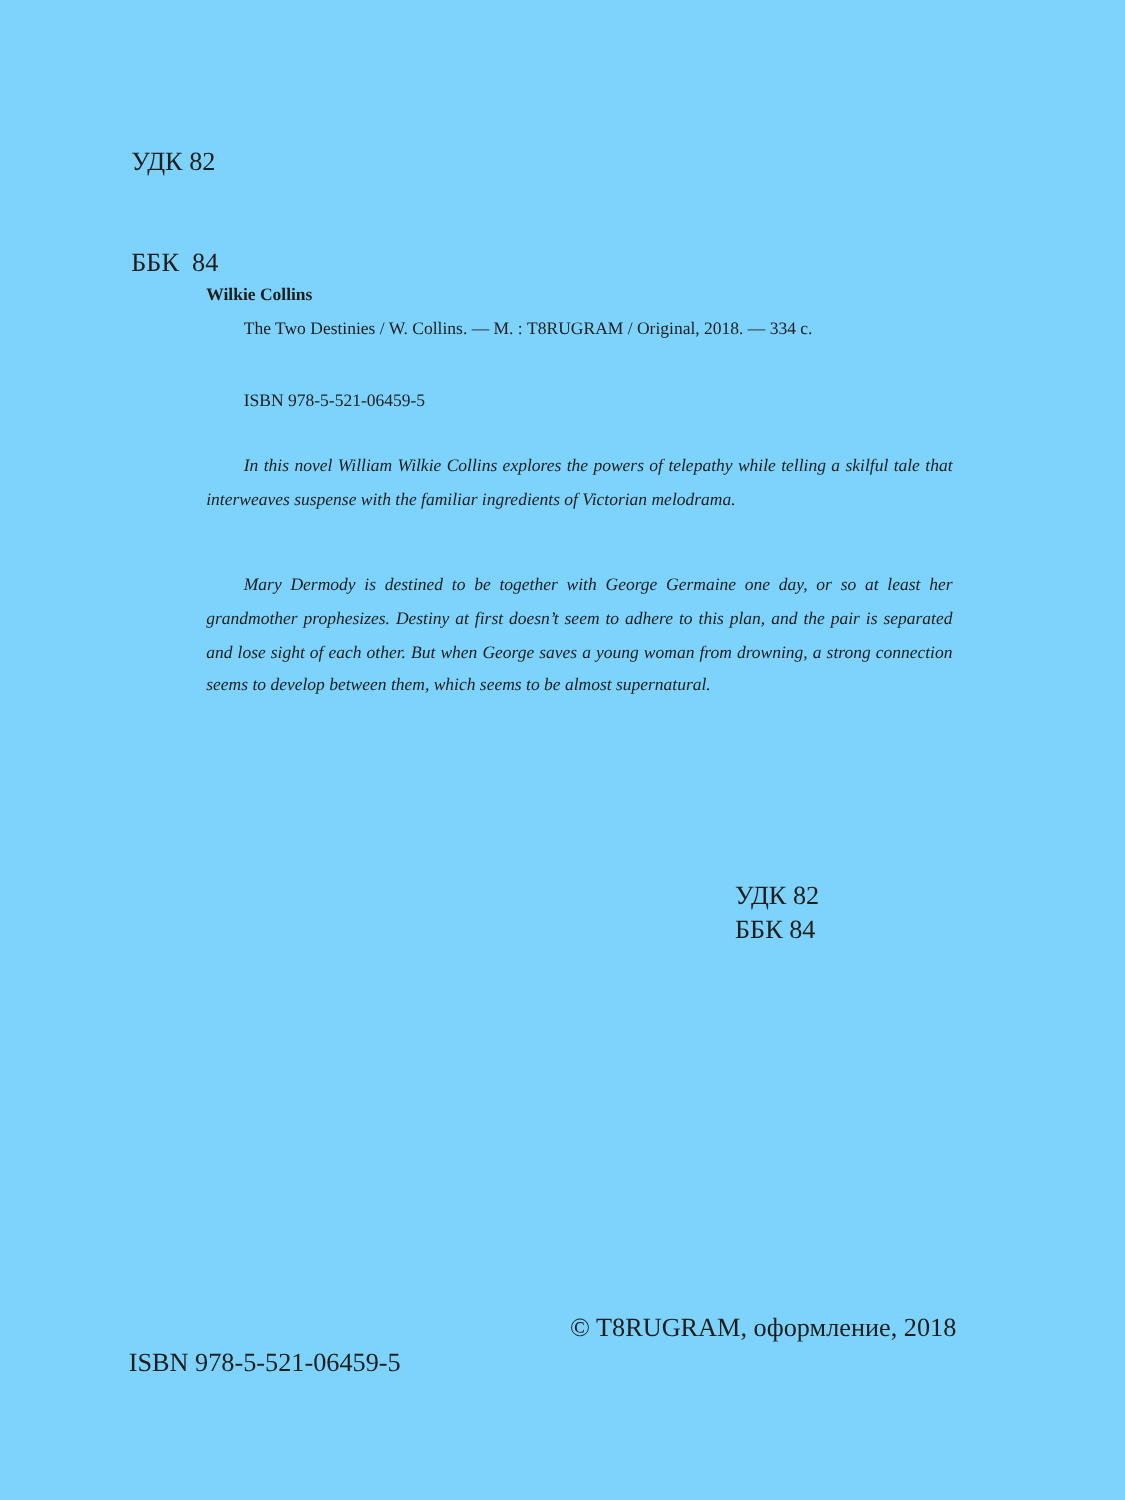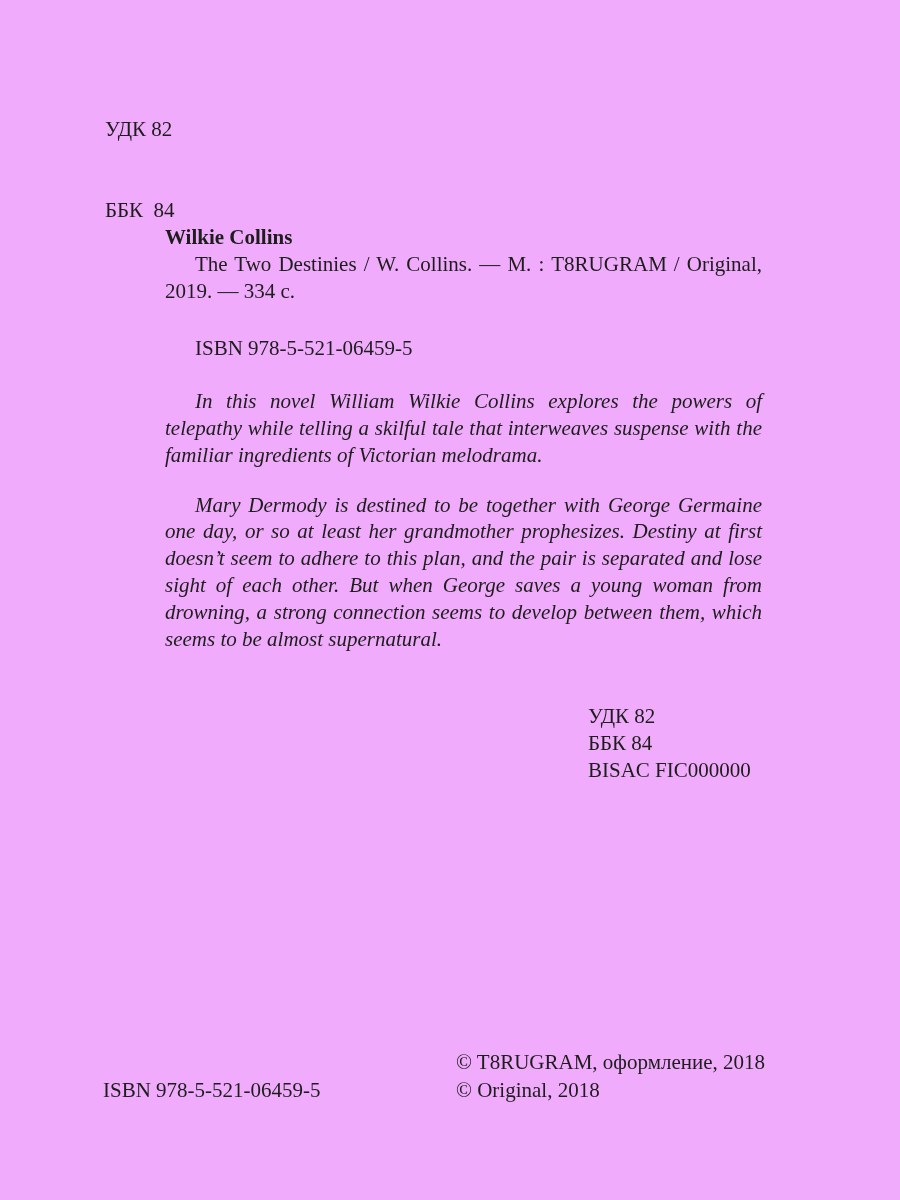"УДК 82" .page { background: #f0abfc -> #7dd3fc }
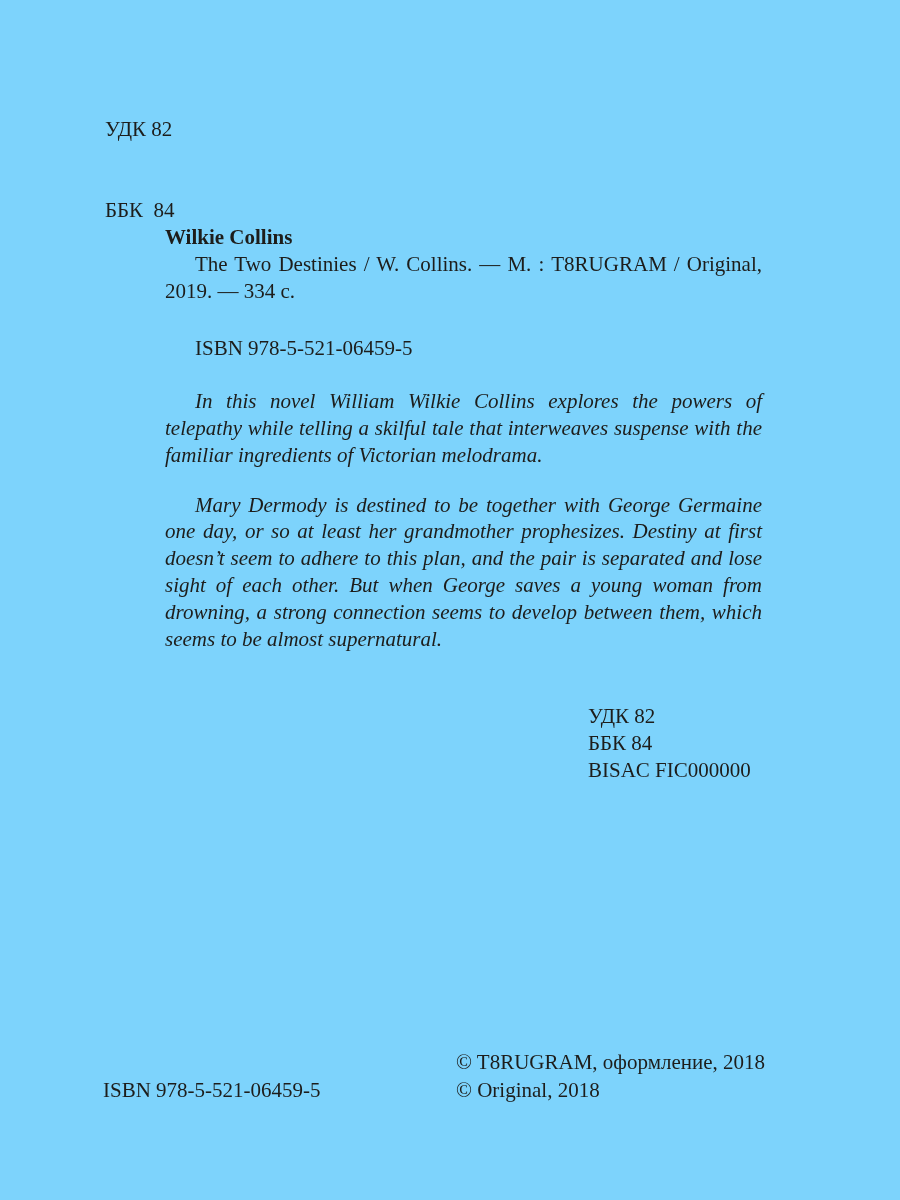"Wilkie Collins" .imprint-block { font-size: 21px -> 14px }
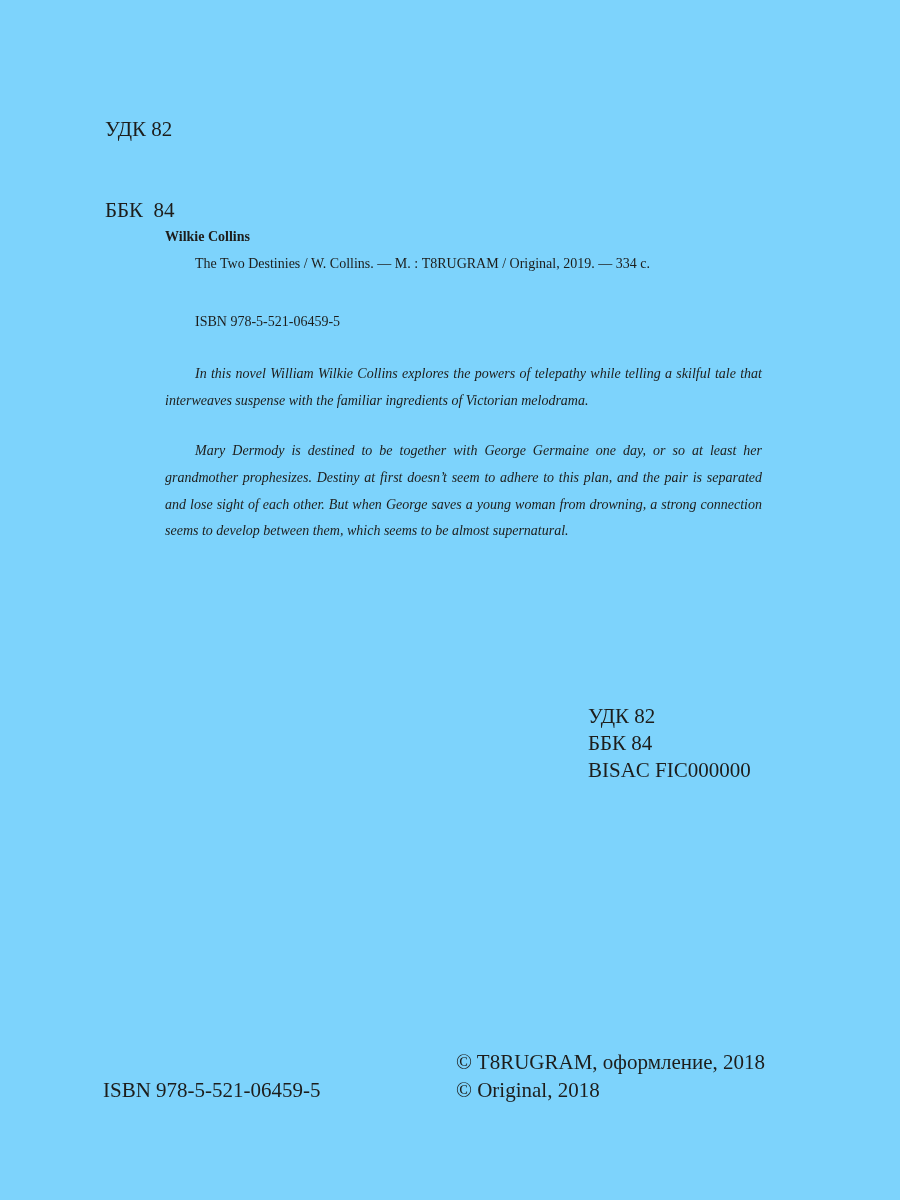"The Two Destinies / W." p.biblio { text: 2019 -> 2018 }
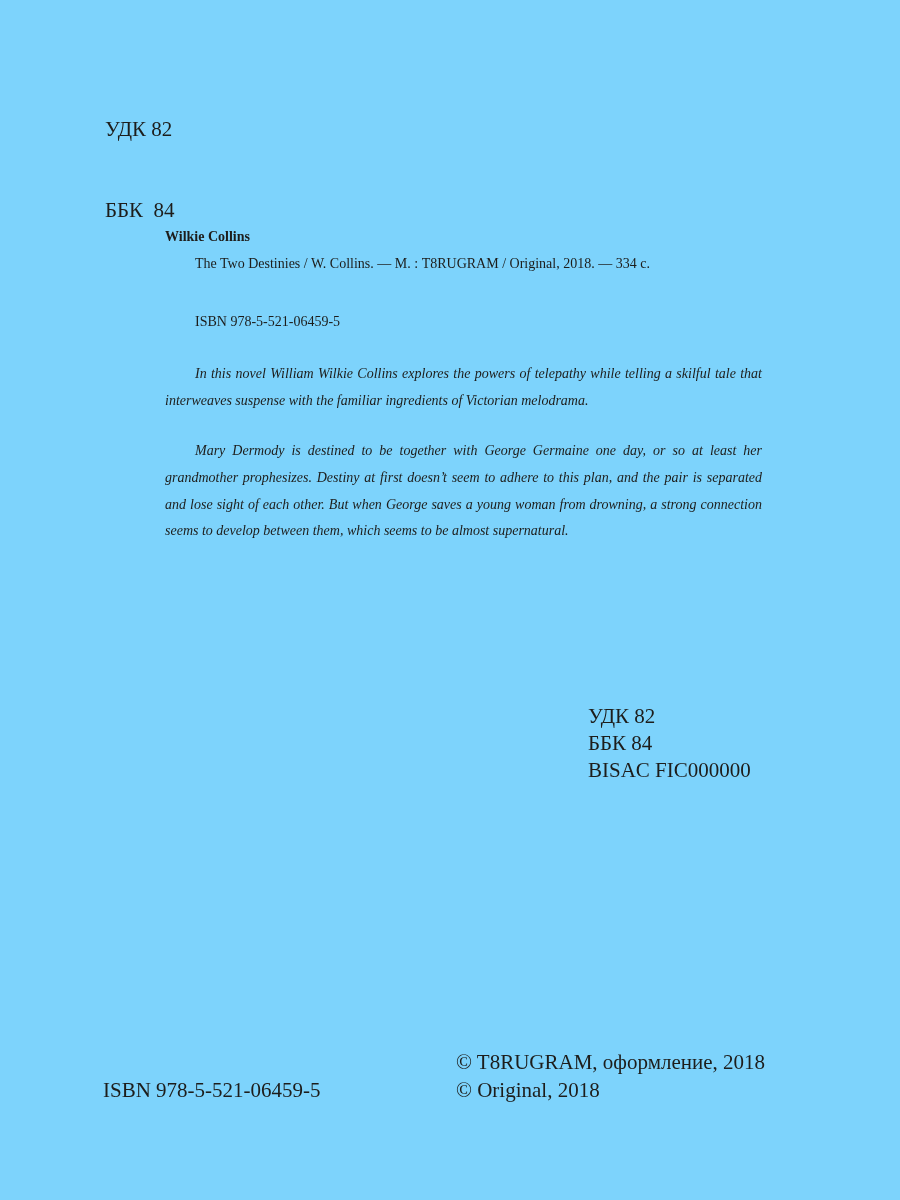"Mary Dermody is destined to" .annotation + .annotation { margin-top: 23px -> 41px }
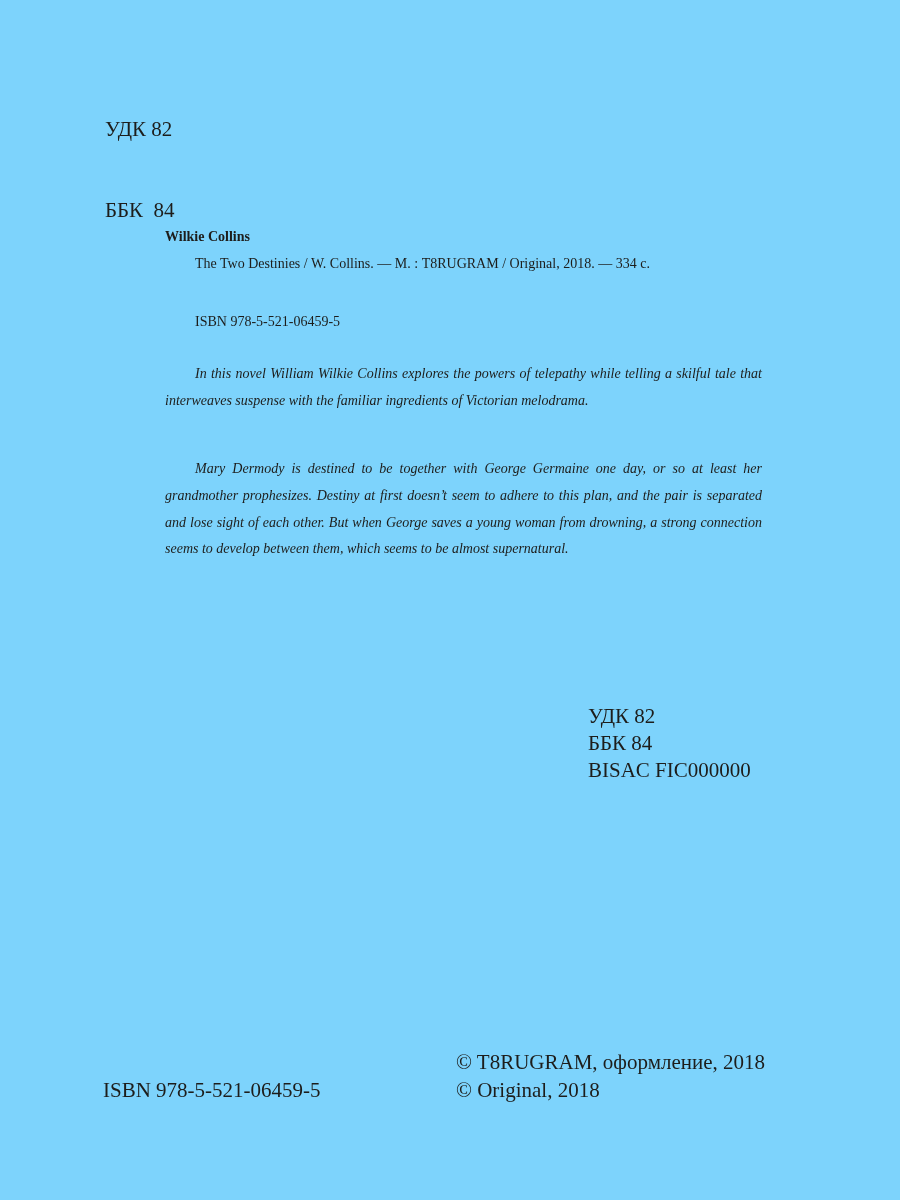"BISAC FIC000000" div { html: <div>BISAC FIC000000</div> -> none }
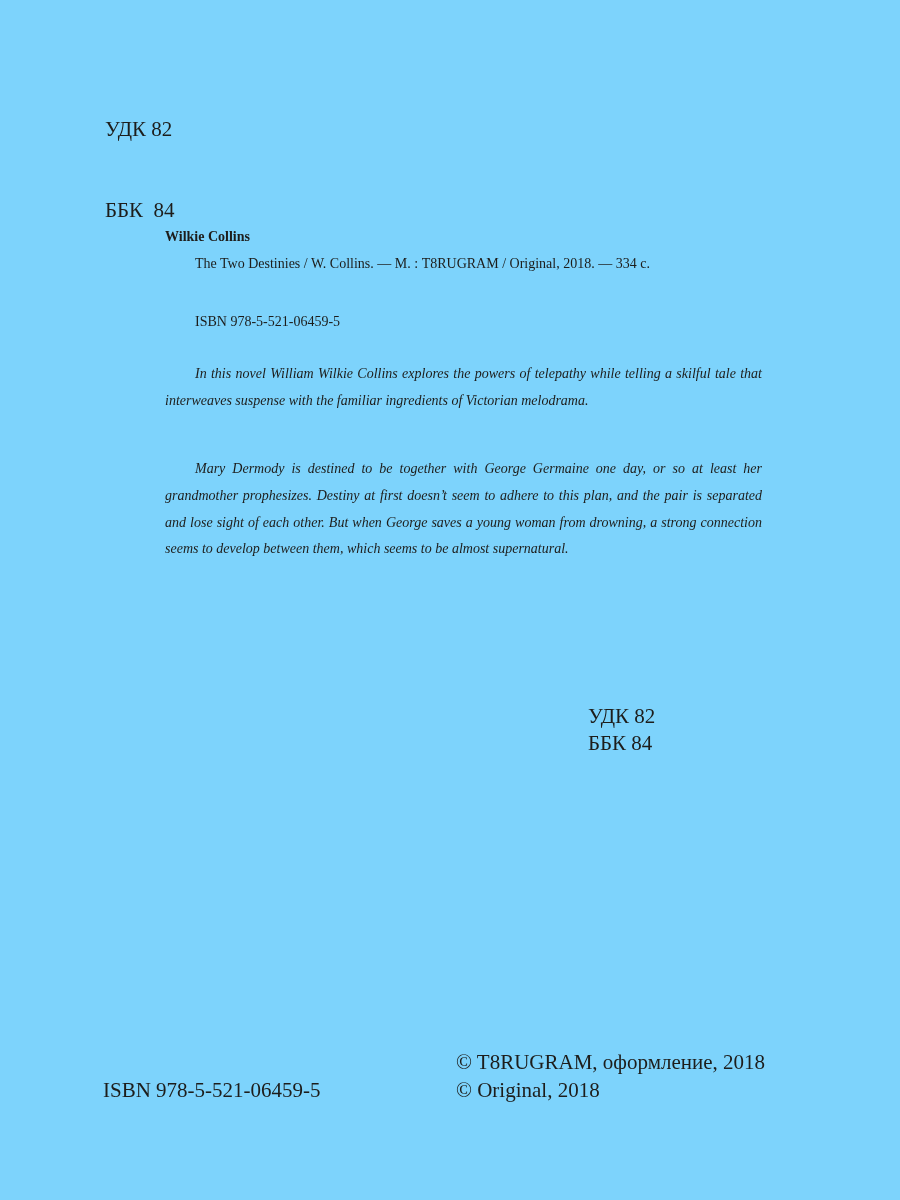"© Original, 2018" div { html: <div>© Original, 2018</div> -> none }
